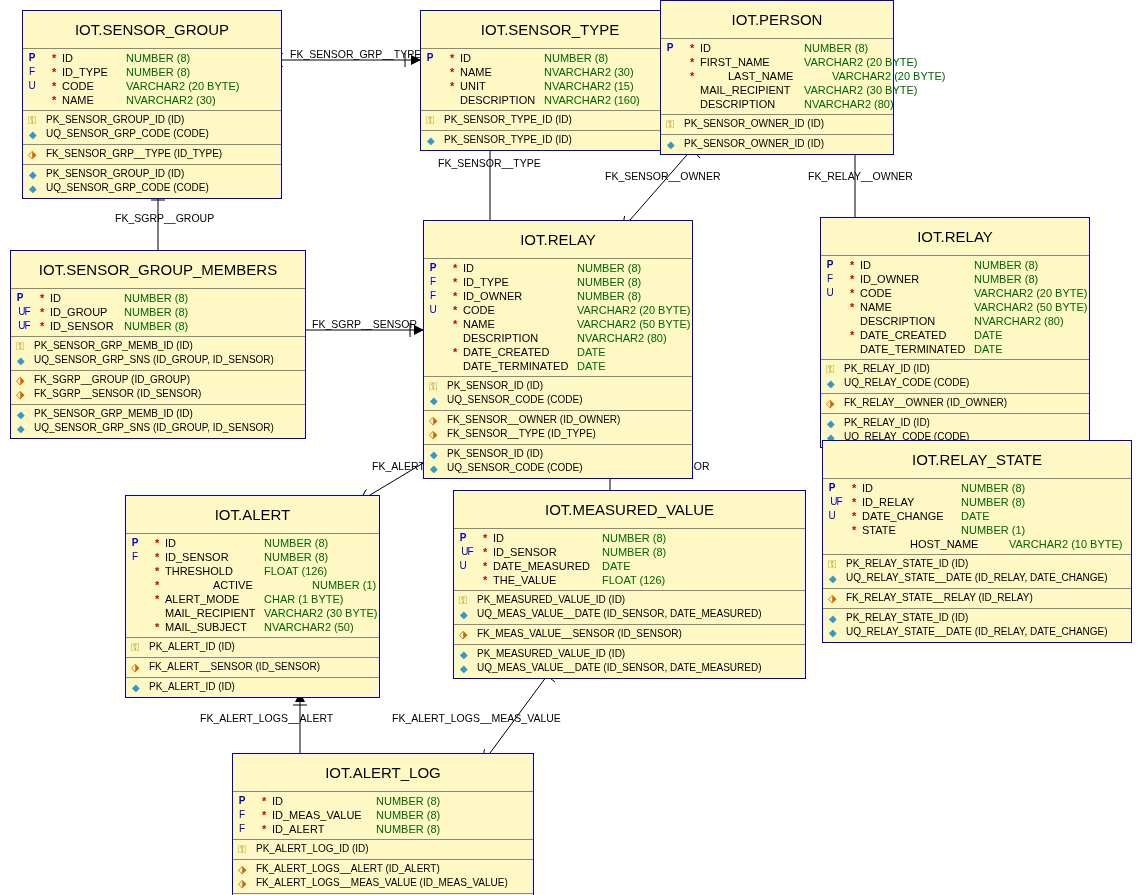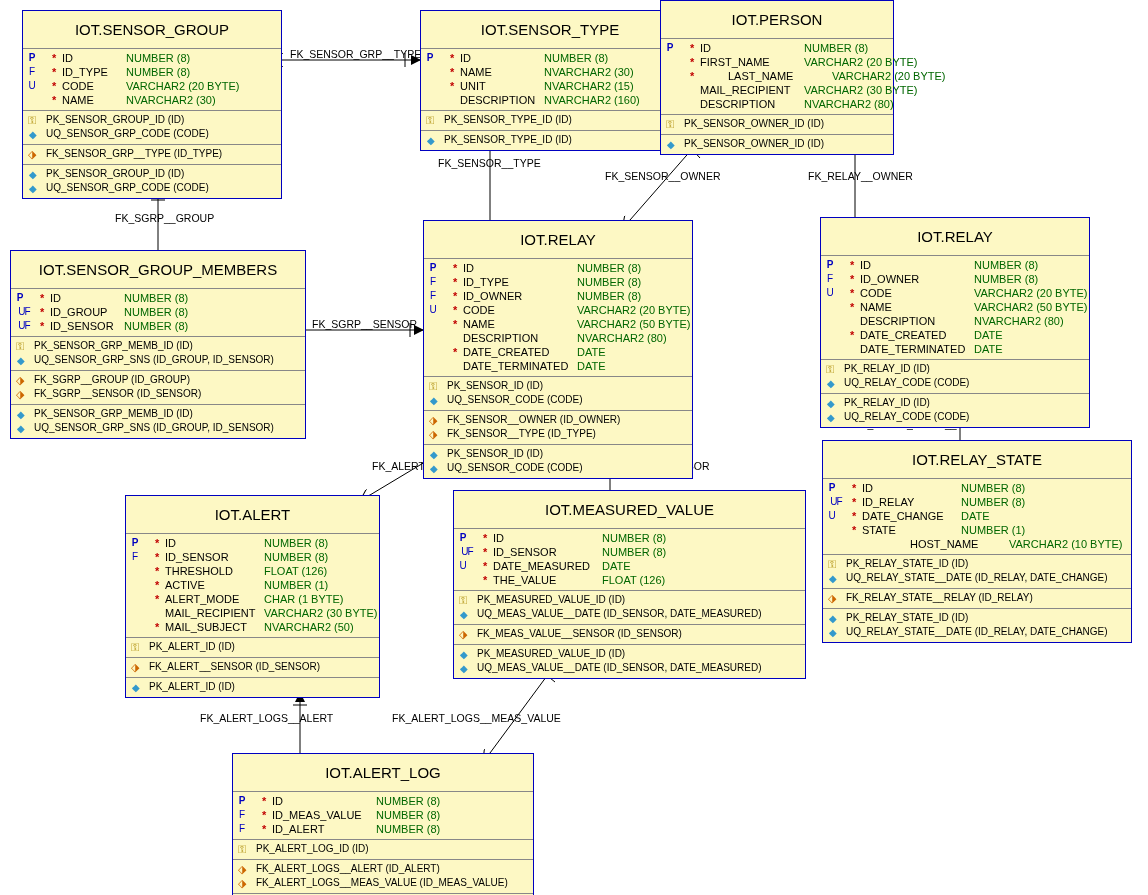"FK_RELAY__OWNER (ID_OWNER)" div.section { html: none -> <div> <div> <span></span> <span>FK_RELAY__OWNER (ID_OWNER)</span> </div> </div> }
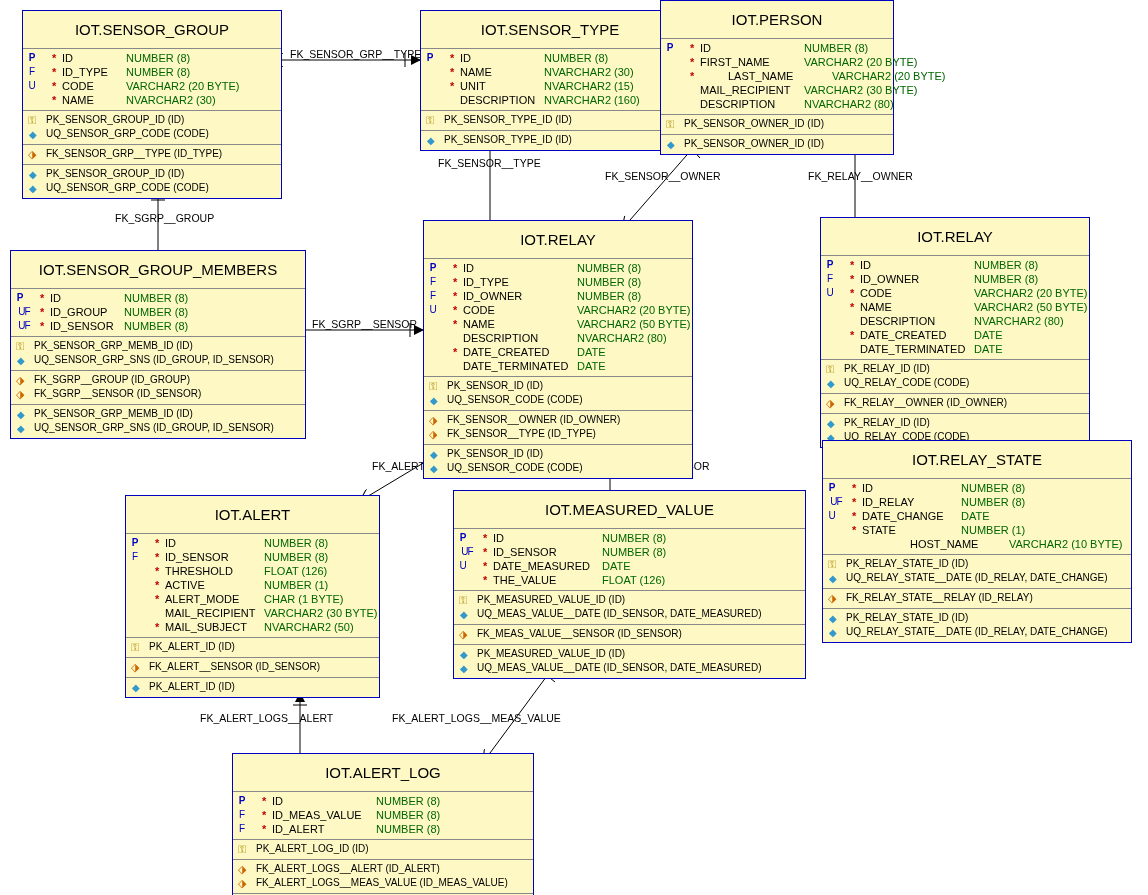"ACTIVE" span.colname { margin-left: none -> 48px }
